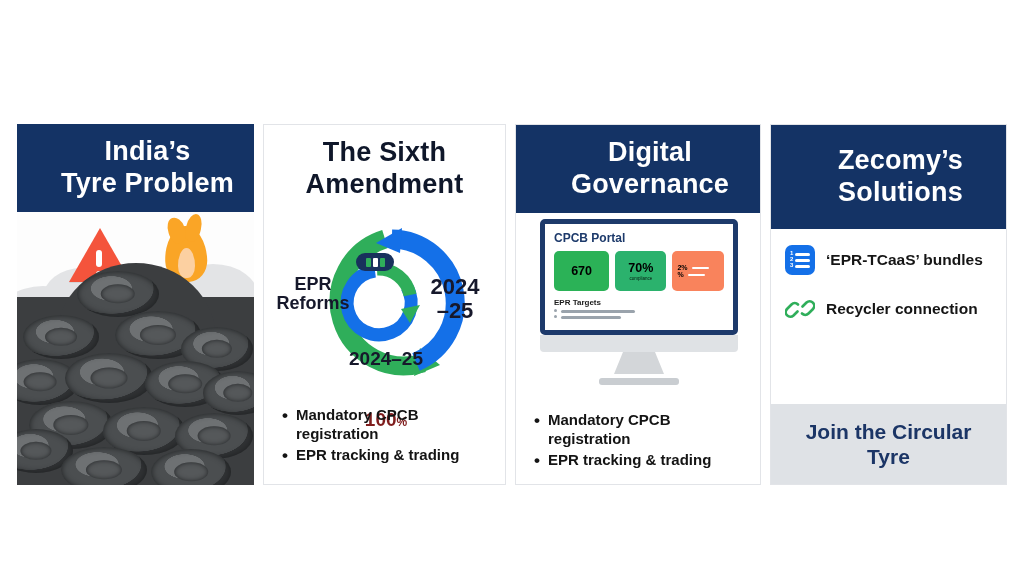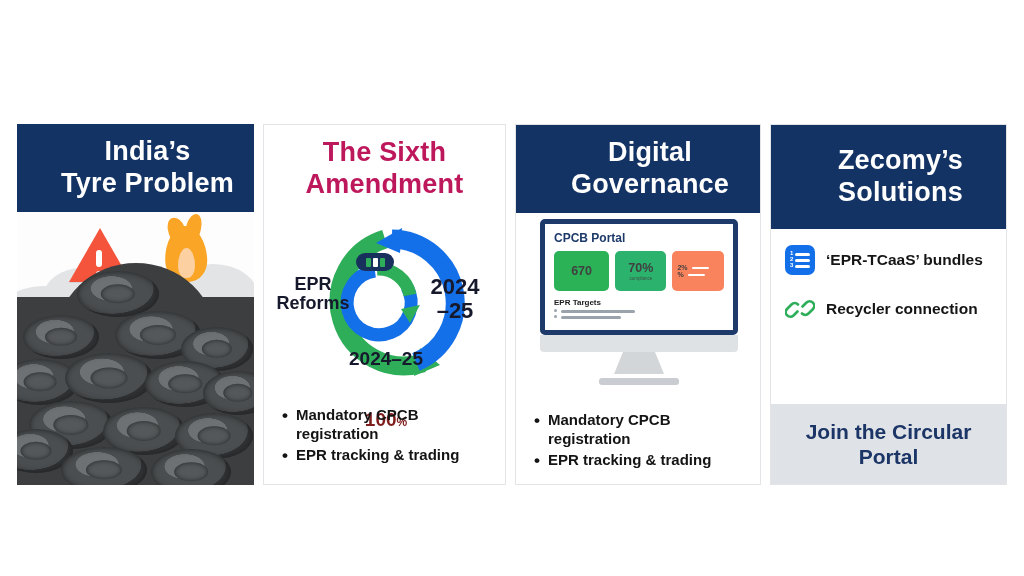"The Sixth" .p2 .pheader { color: #be185d -> #0f172a }
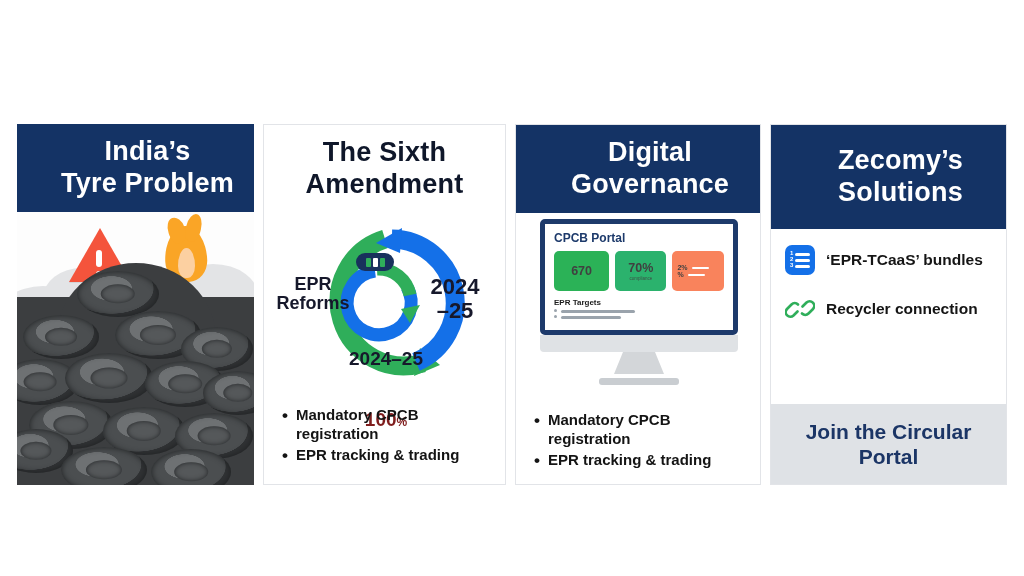"670" .card { color: #404040 -> #000000 }
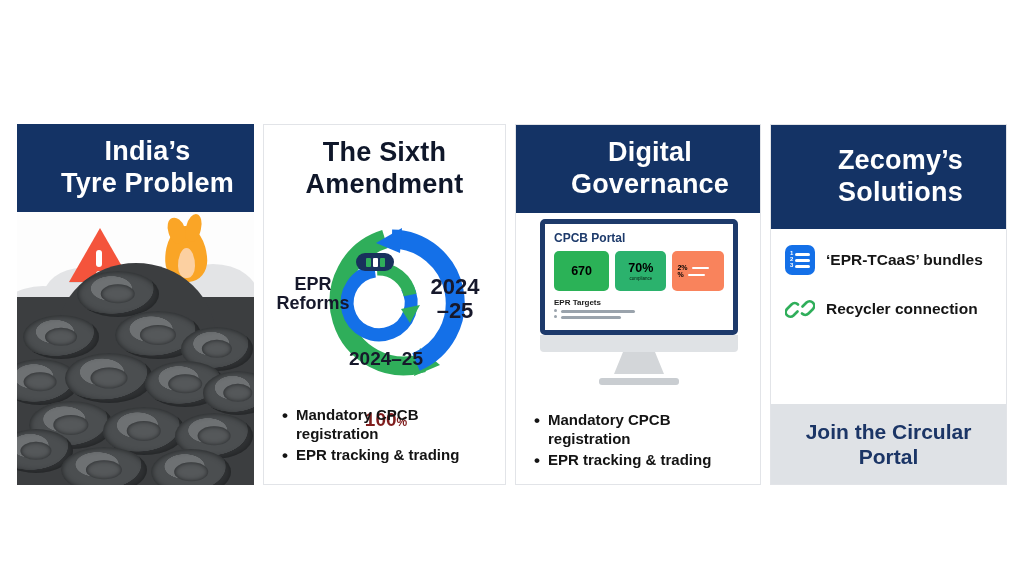"Portal" div { text: Portal -> Tyre }
